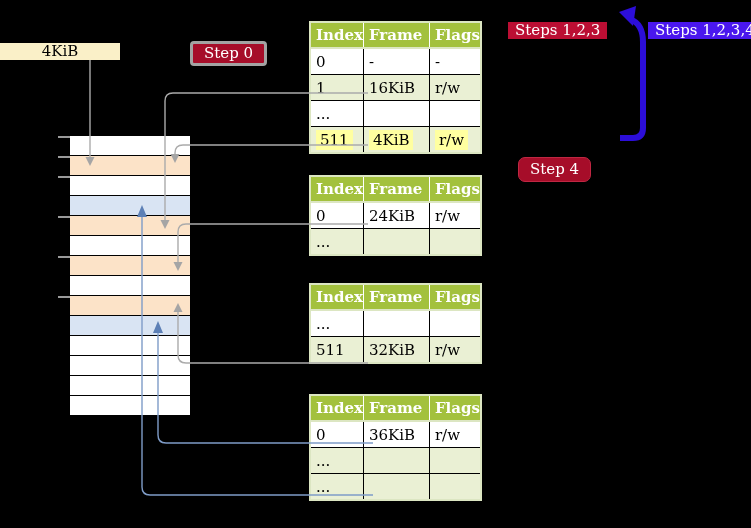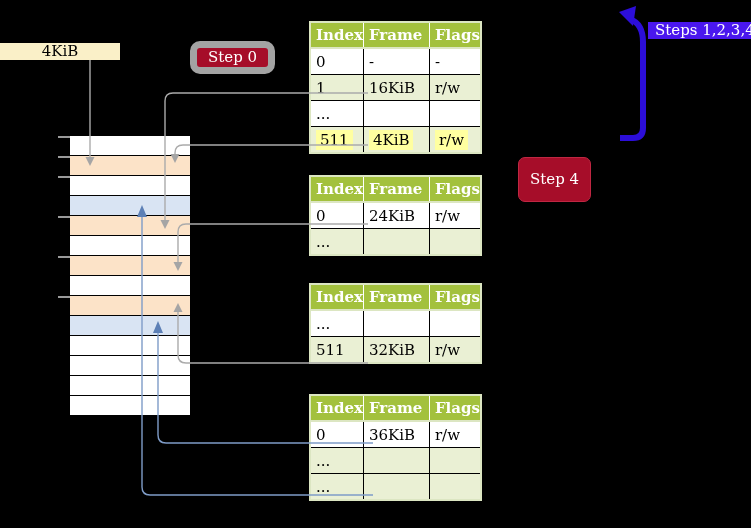"Steps 1,2,3" div.tag { html: none -> <div>Steps 1,2,3</div> }
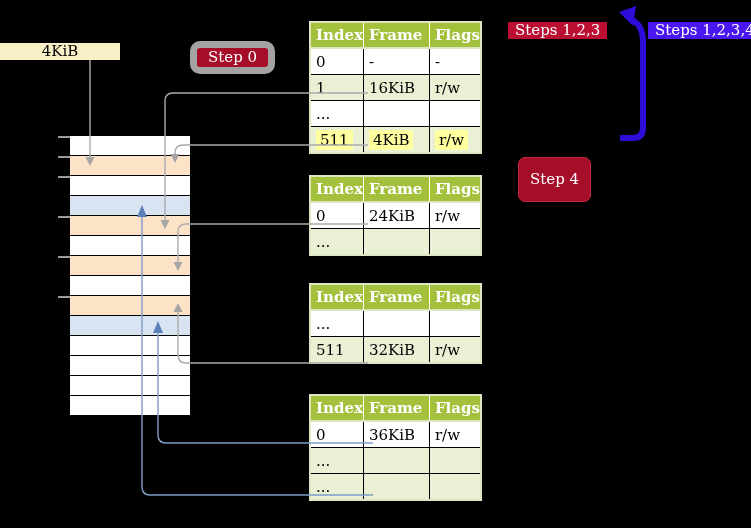"Step 0" #lbl-step0 { border: 7px solid #a3a3a3 -> 3px solid #a3a3a3; border-radius: 10px -> 4px }
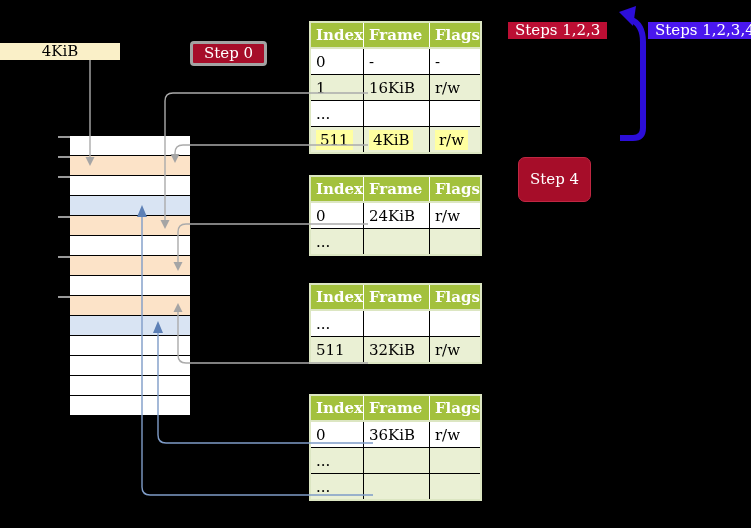"Step 4" #lbl-step4 { padding: 13px 11px -> 3px 11px }
